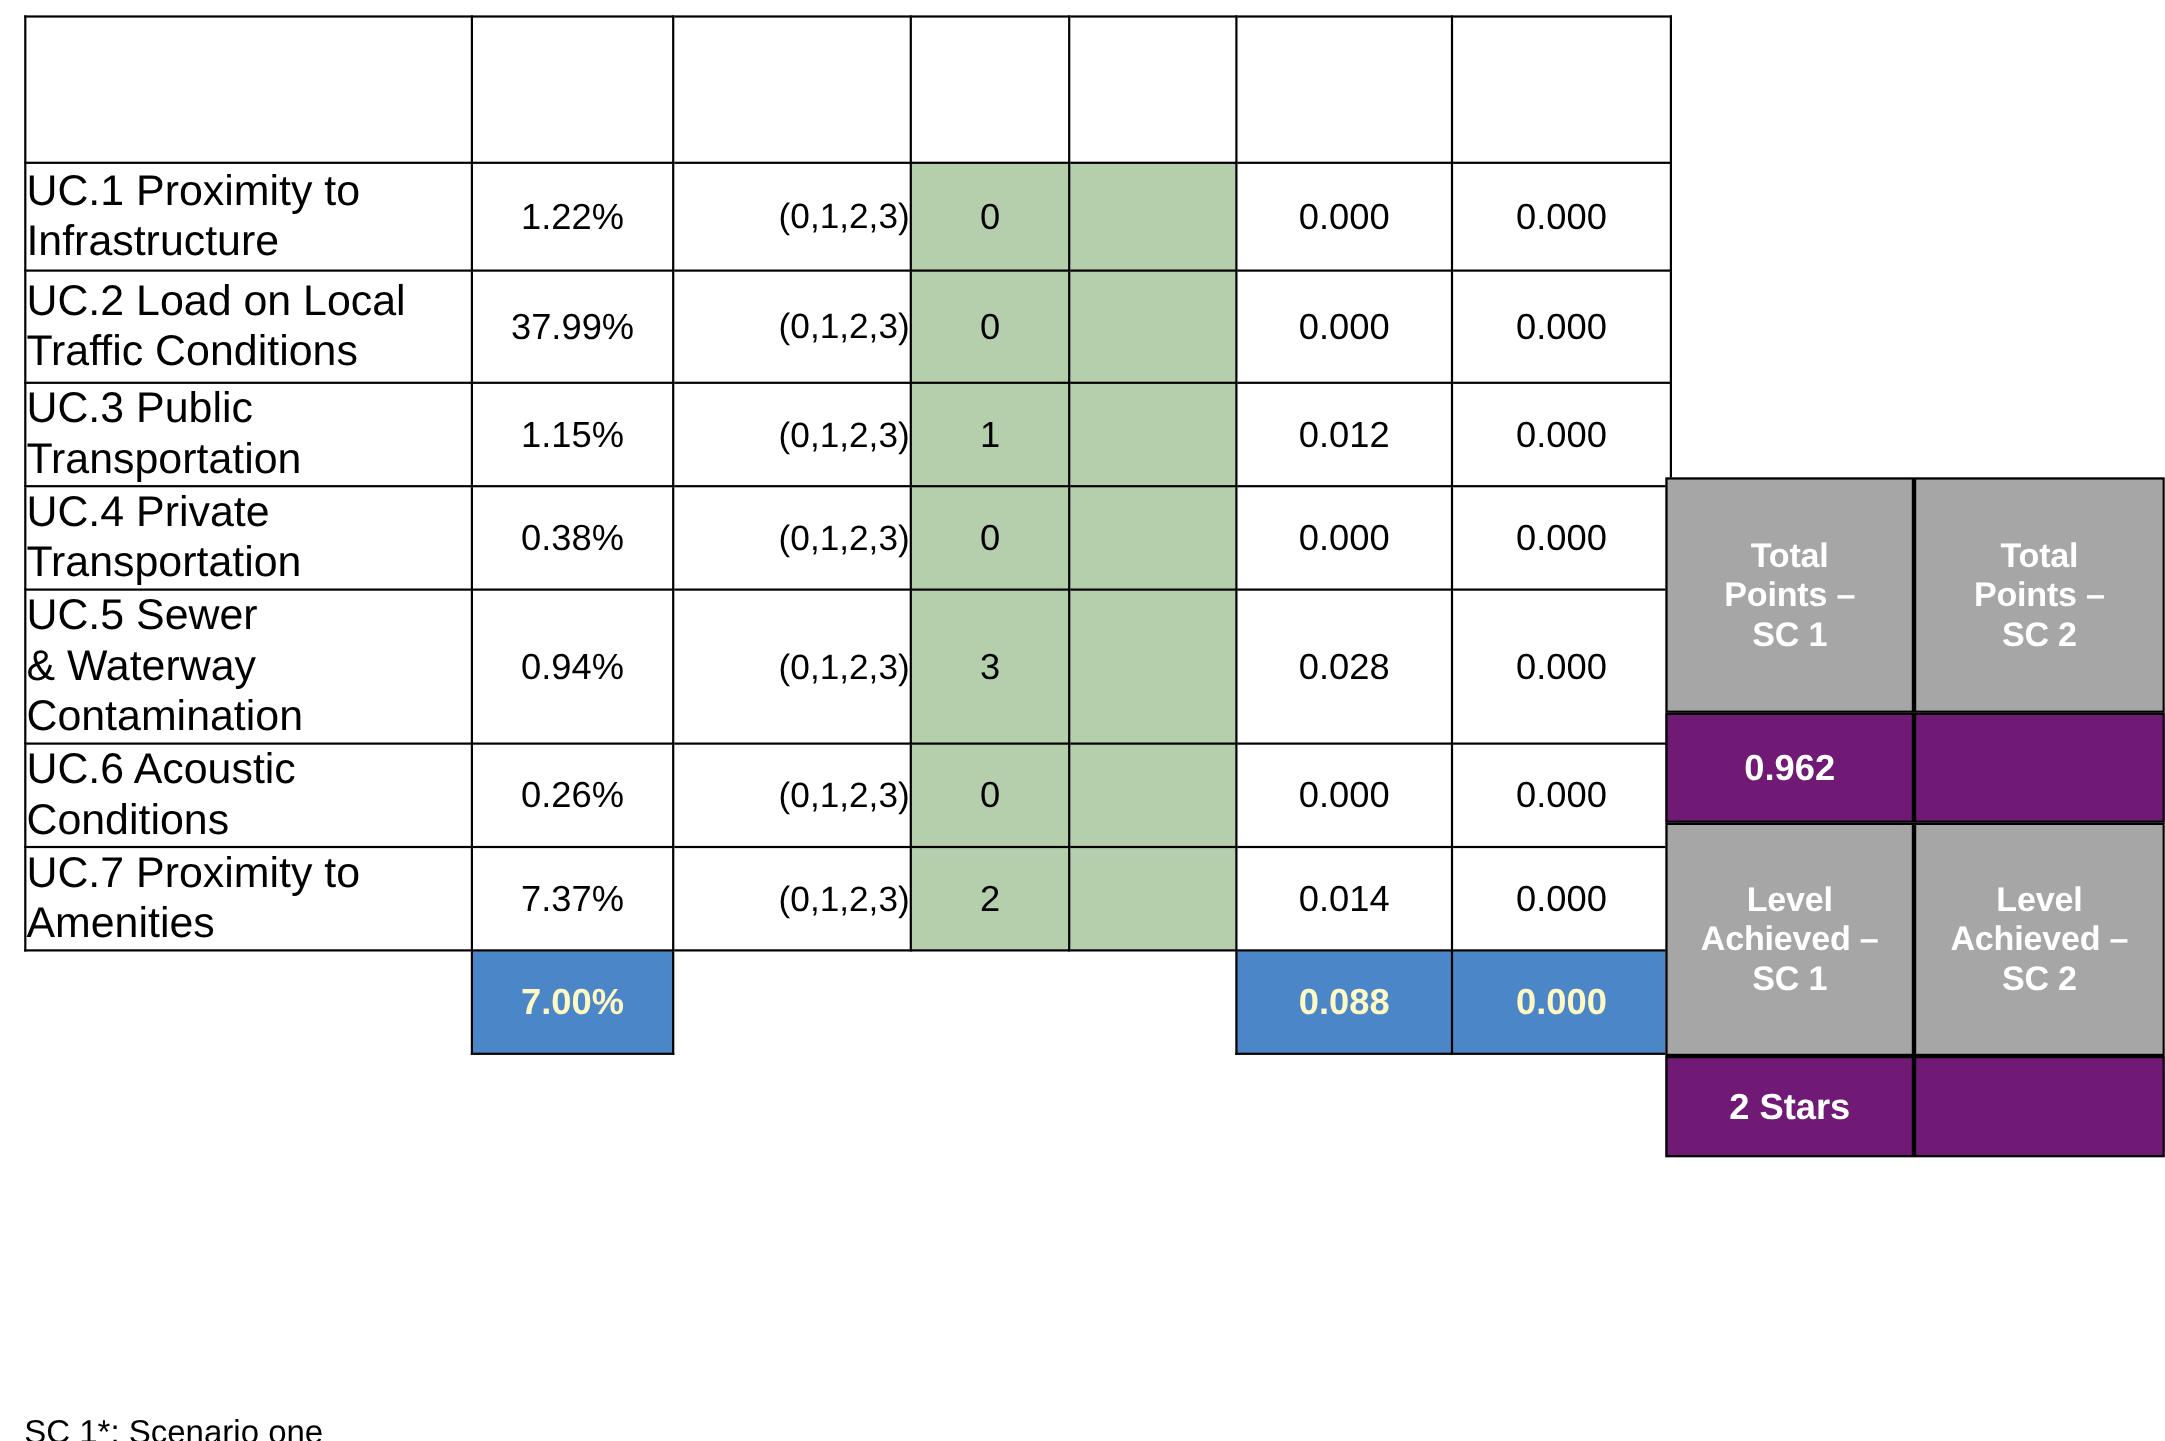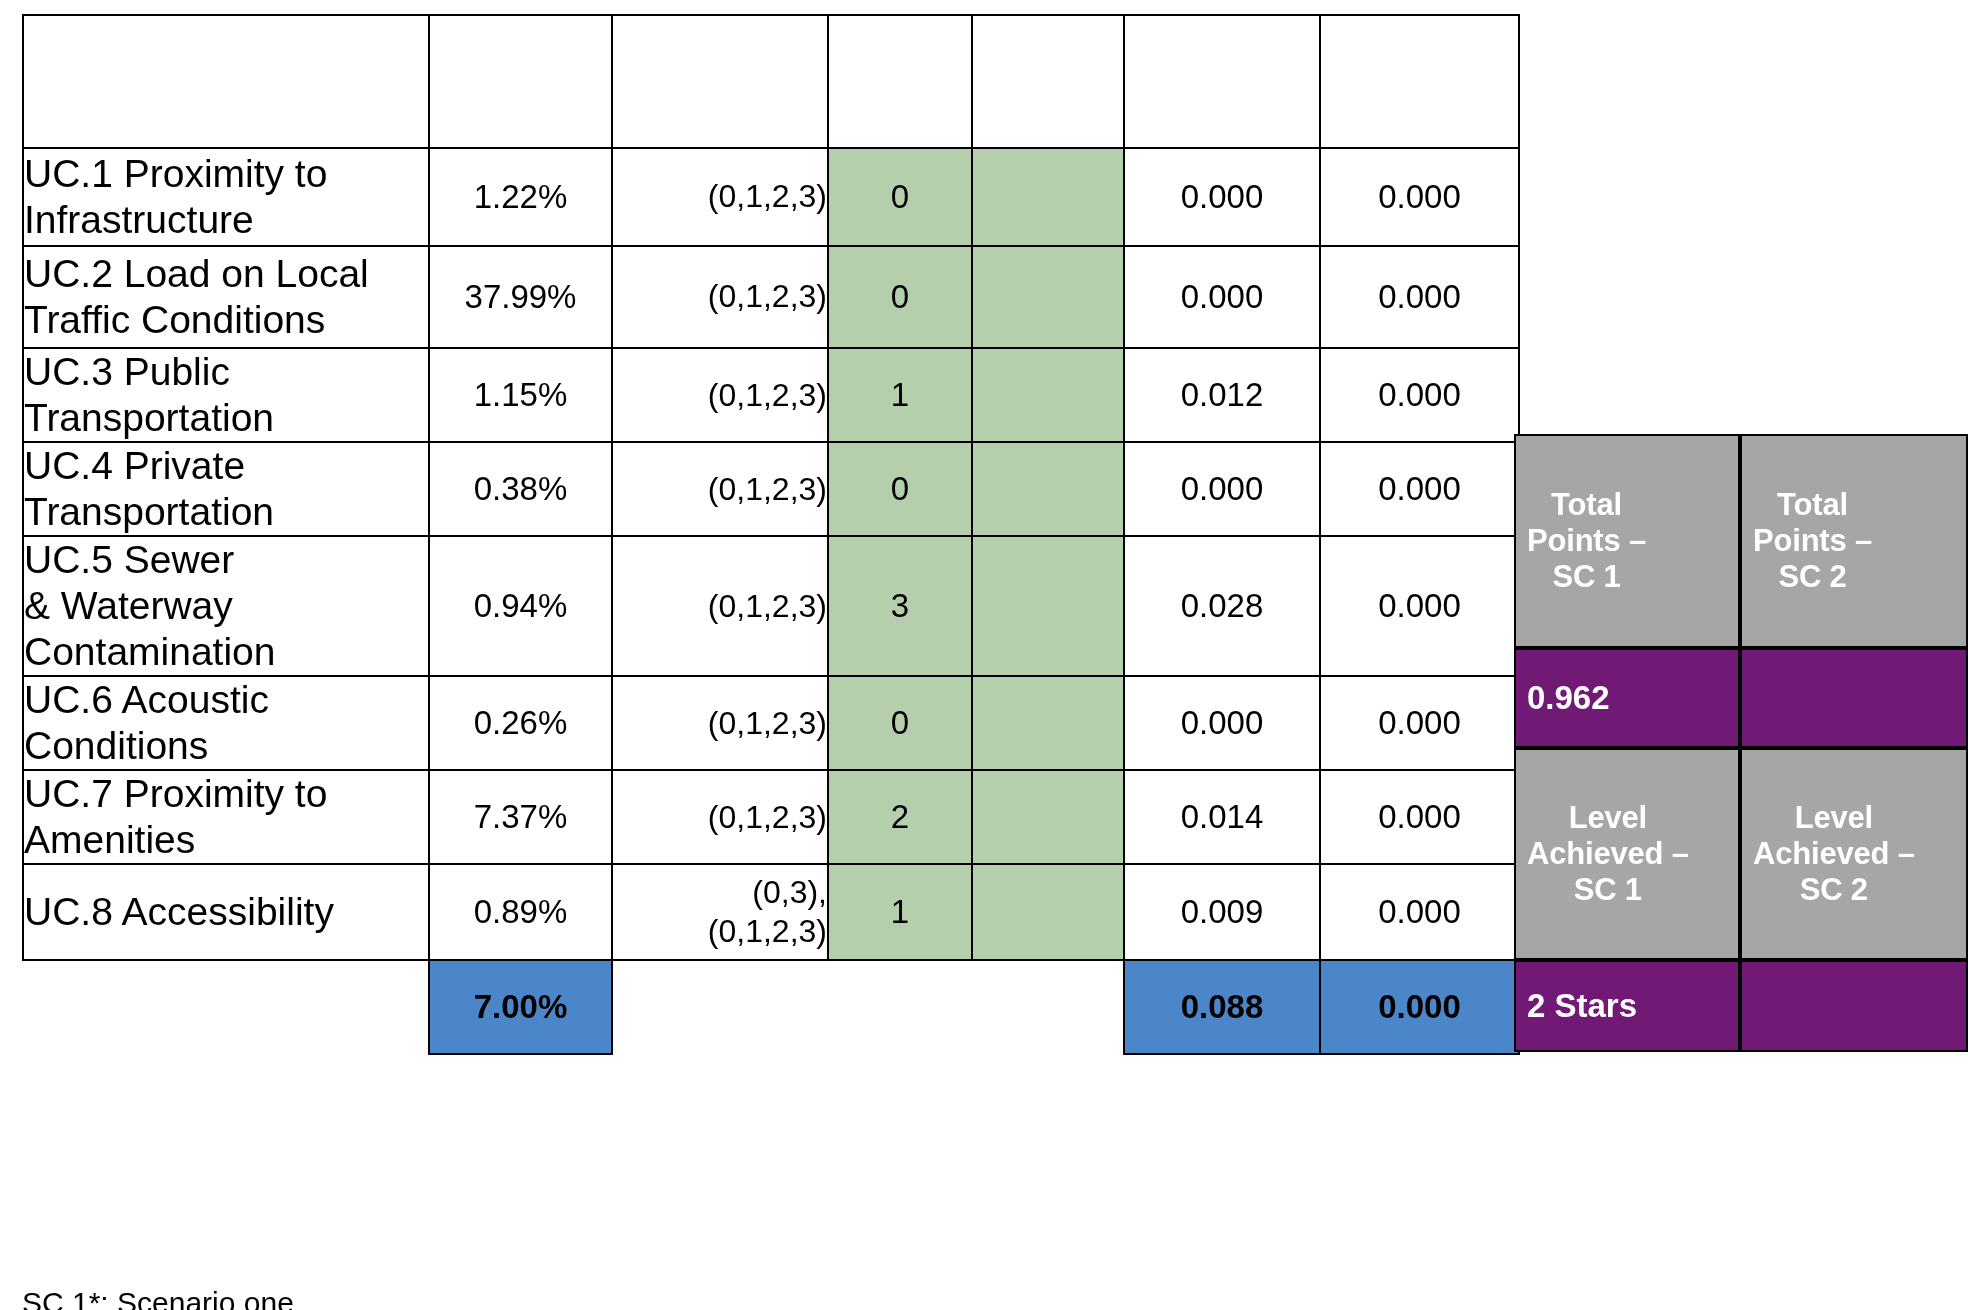"Total" .side-cell { justify-content: none -> center; padding-left: 11px -> none }
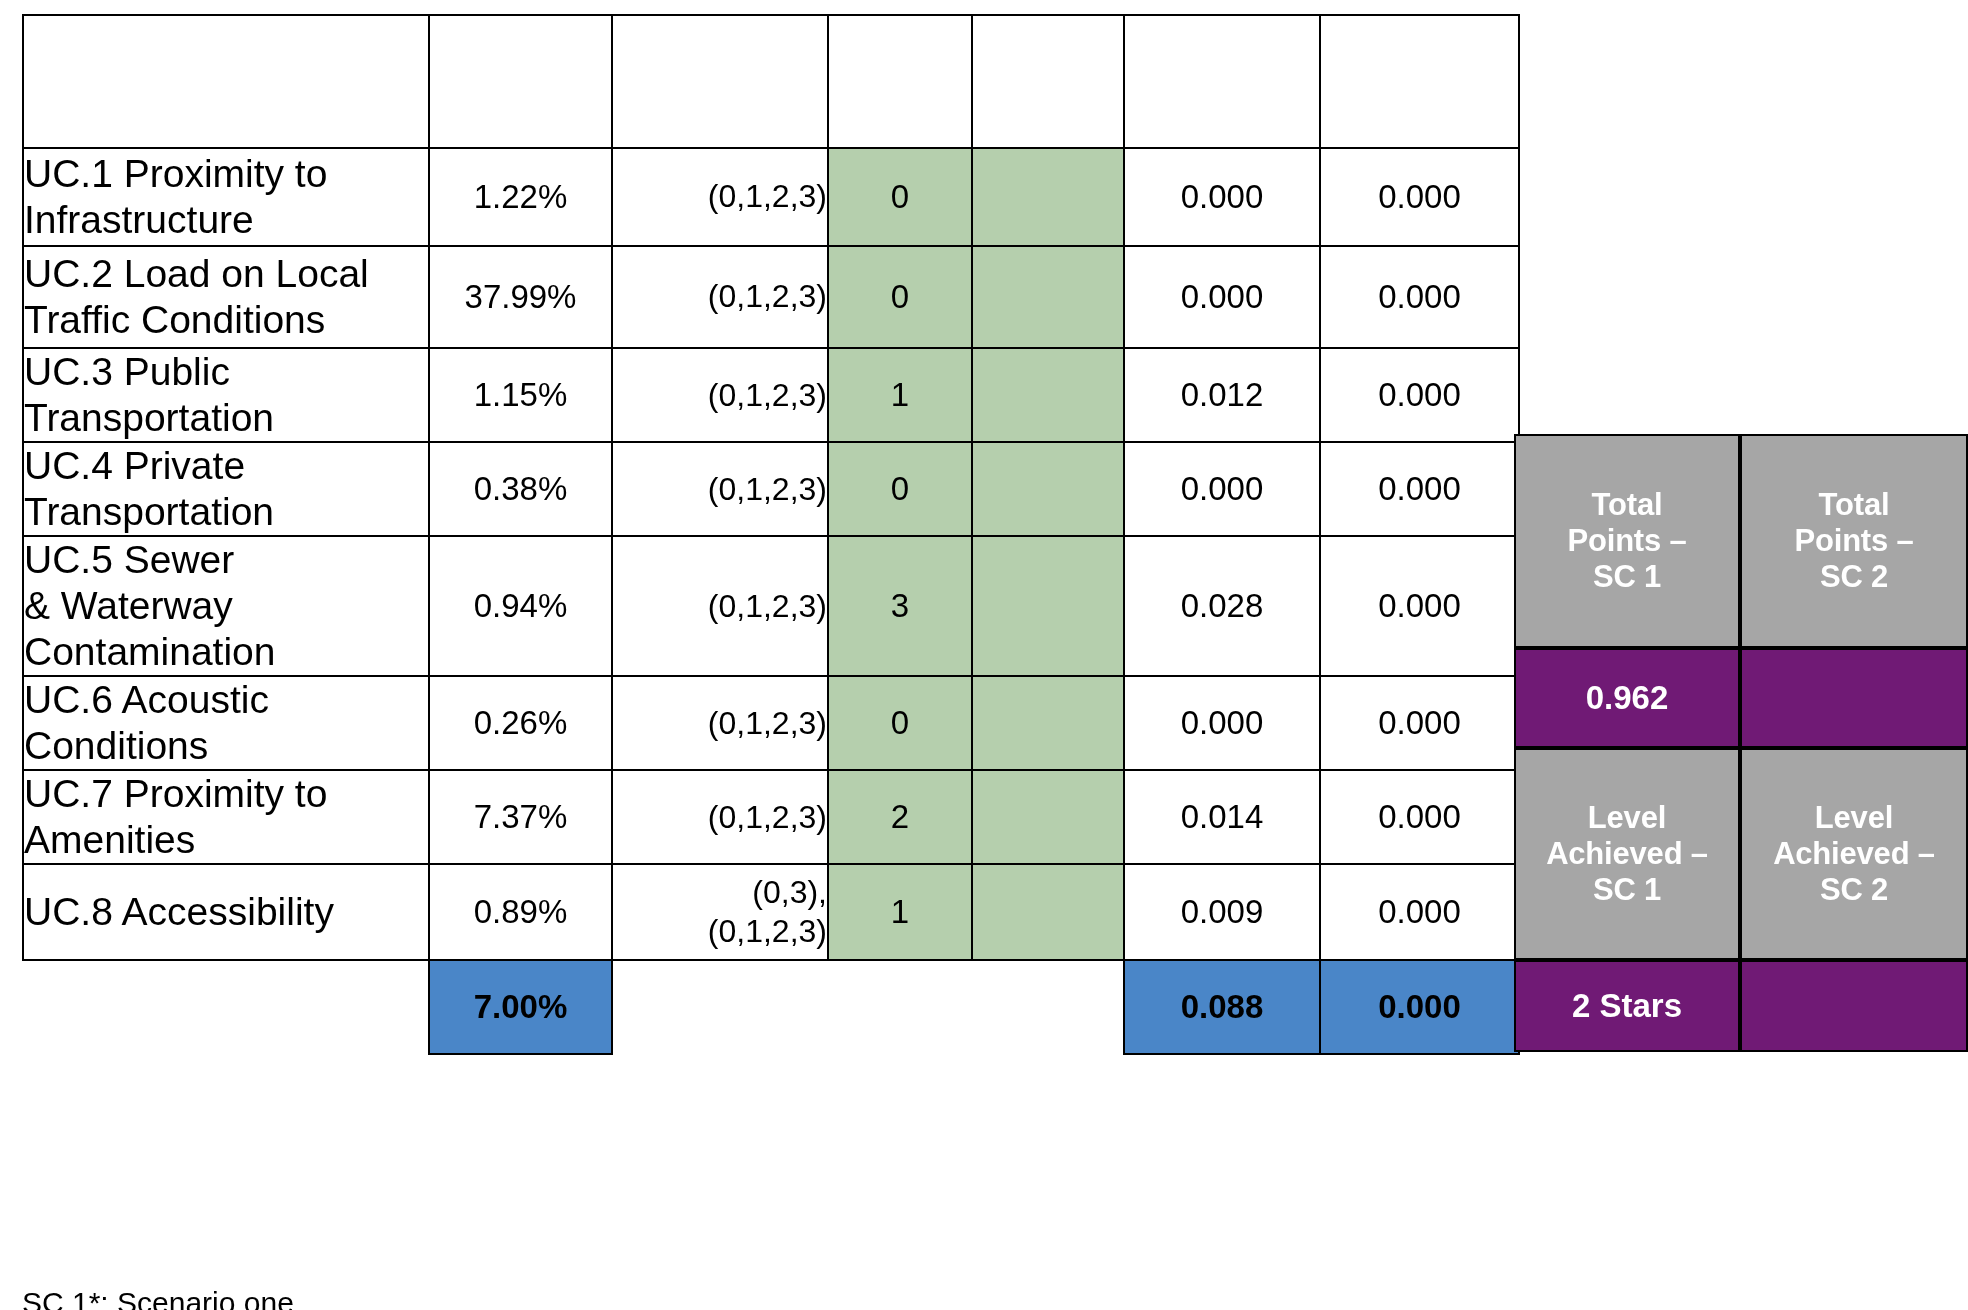"UC.8 Accessibility" tr.r8 { html: <tr> <td> <span>UC.8 Accessibility</span> </td> <td>0.89%</td> <td> <span>(0,3),</span><br> <span>(0,1,2,3)</span> </td> <td>1</td> <td></td> <td>0.009</td> <td>0.000</td> </tr> -> none }
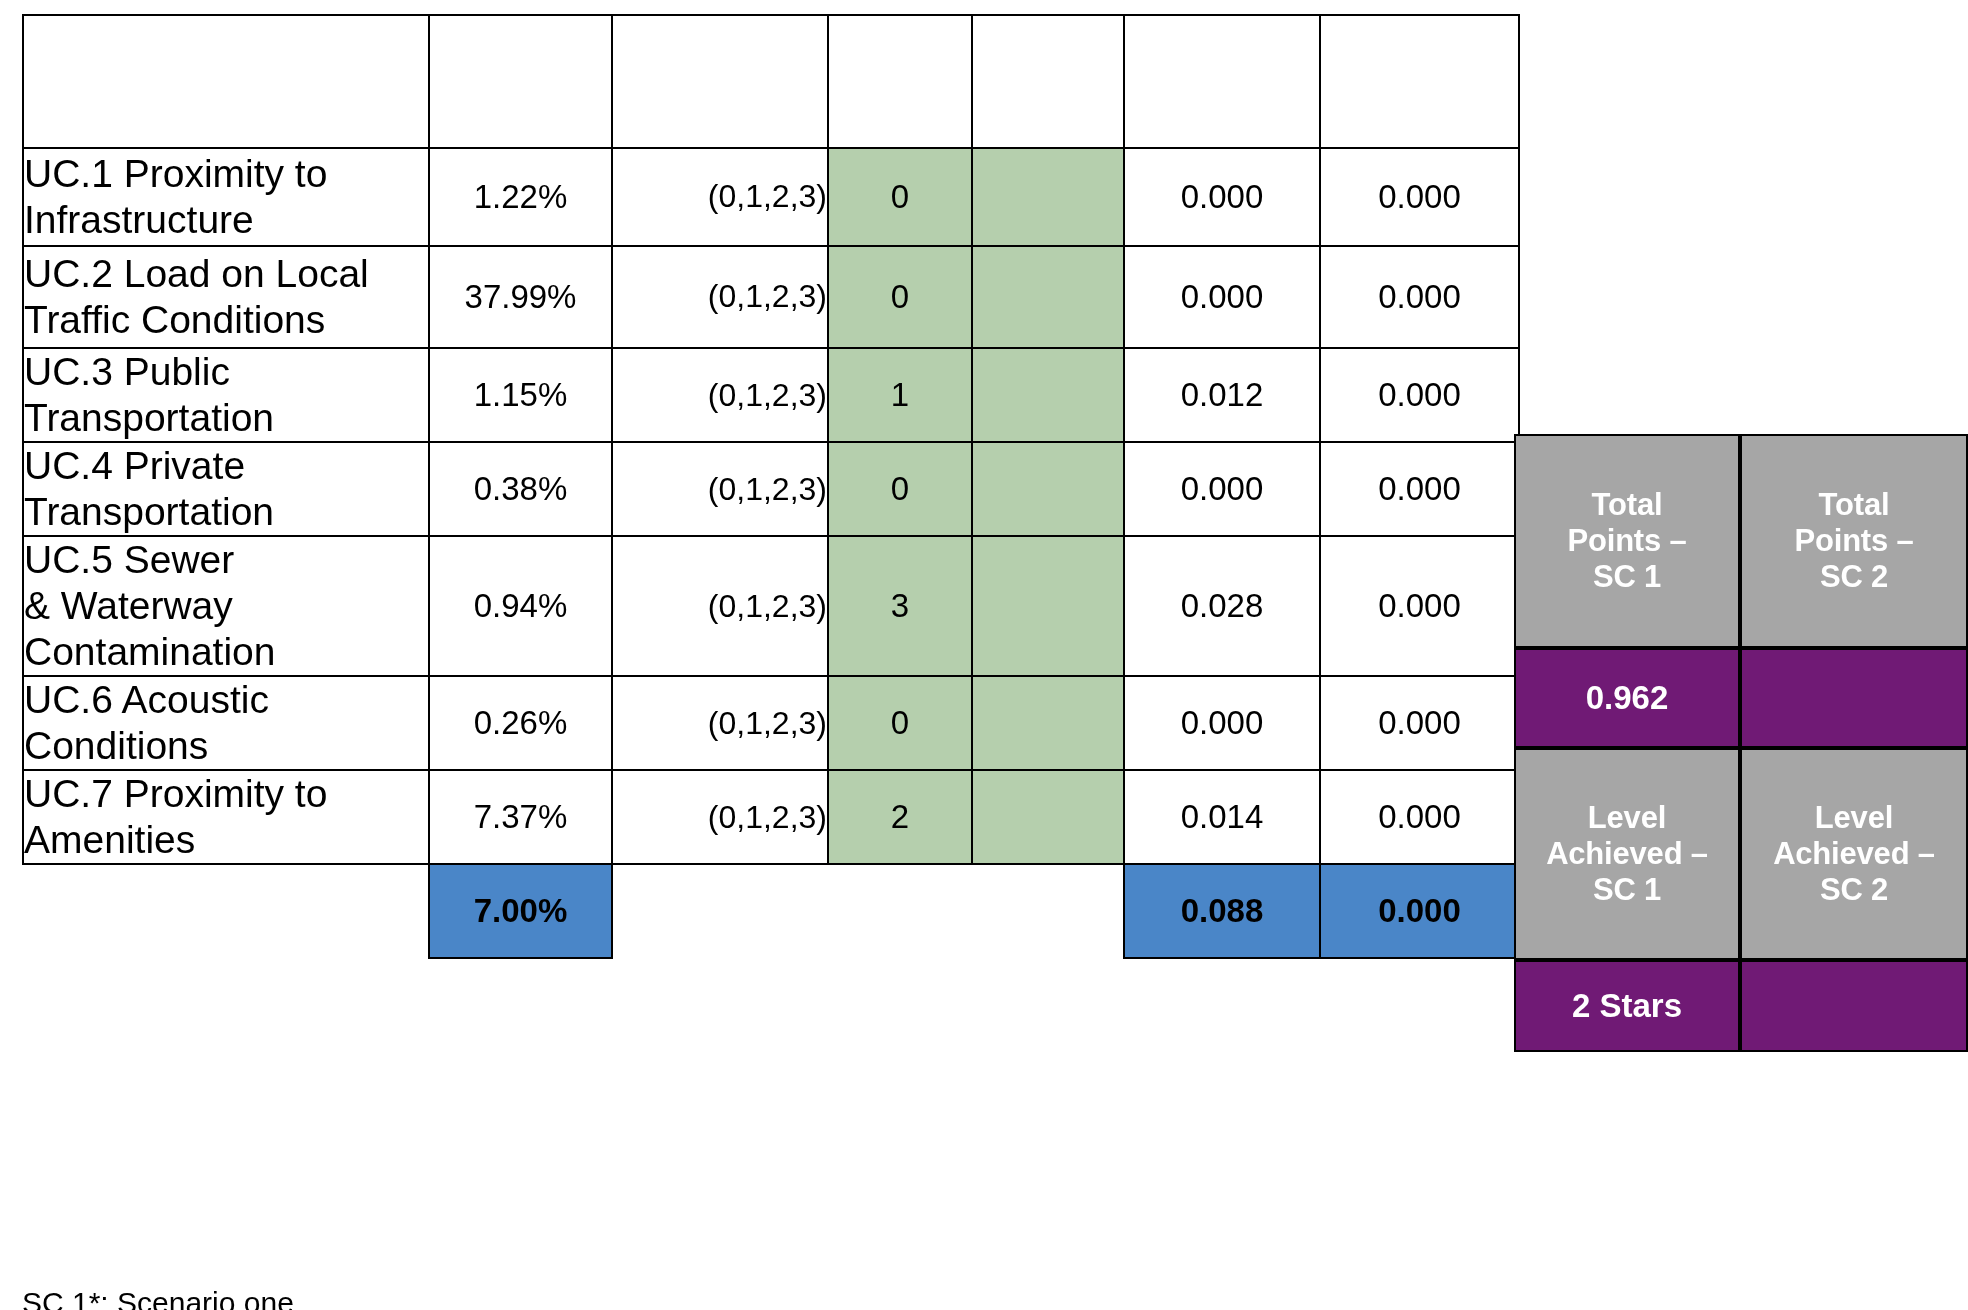"7.00%" tr.totals td.blue { color: #000000 -> #fef9c3 }
